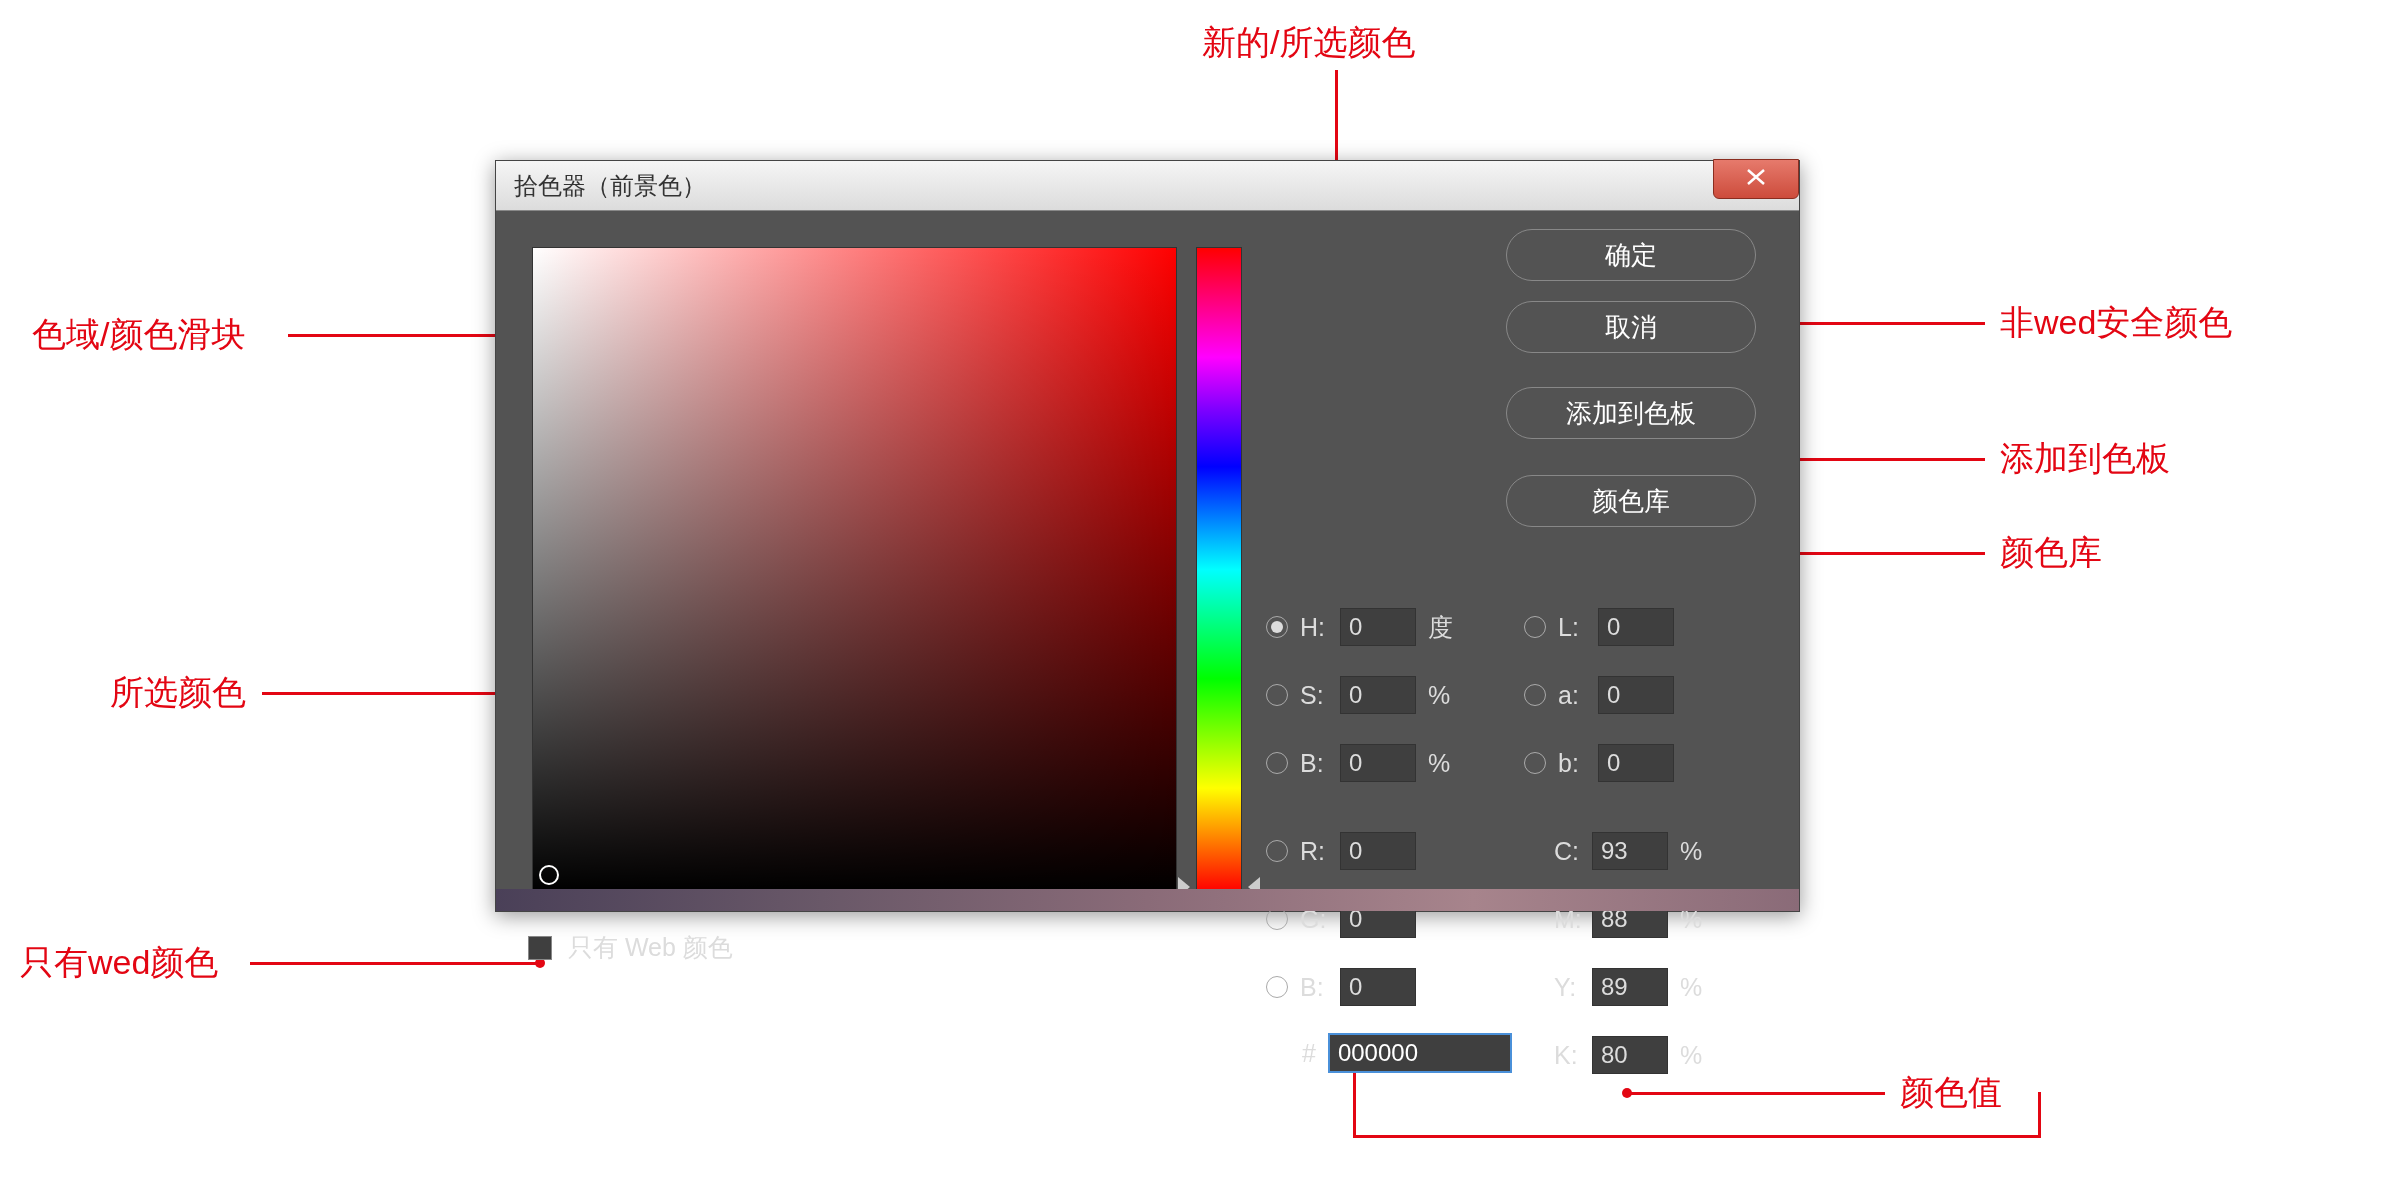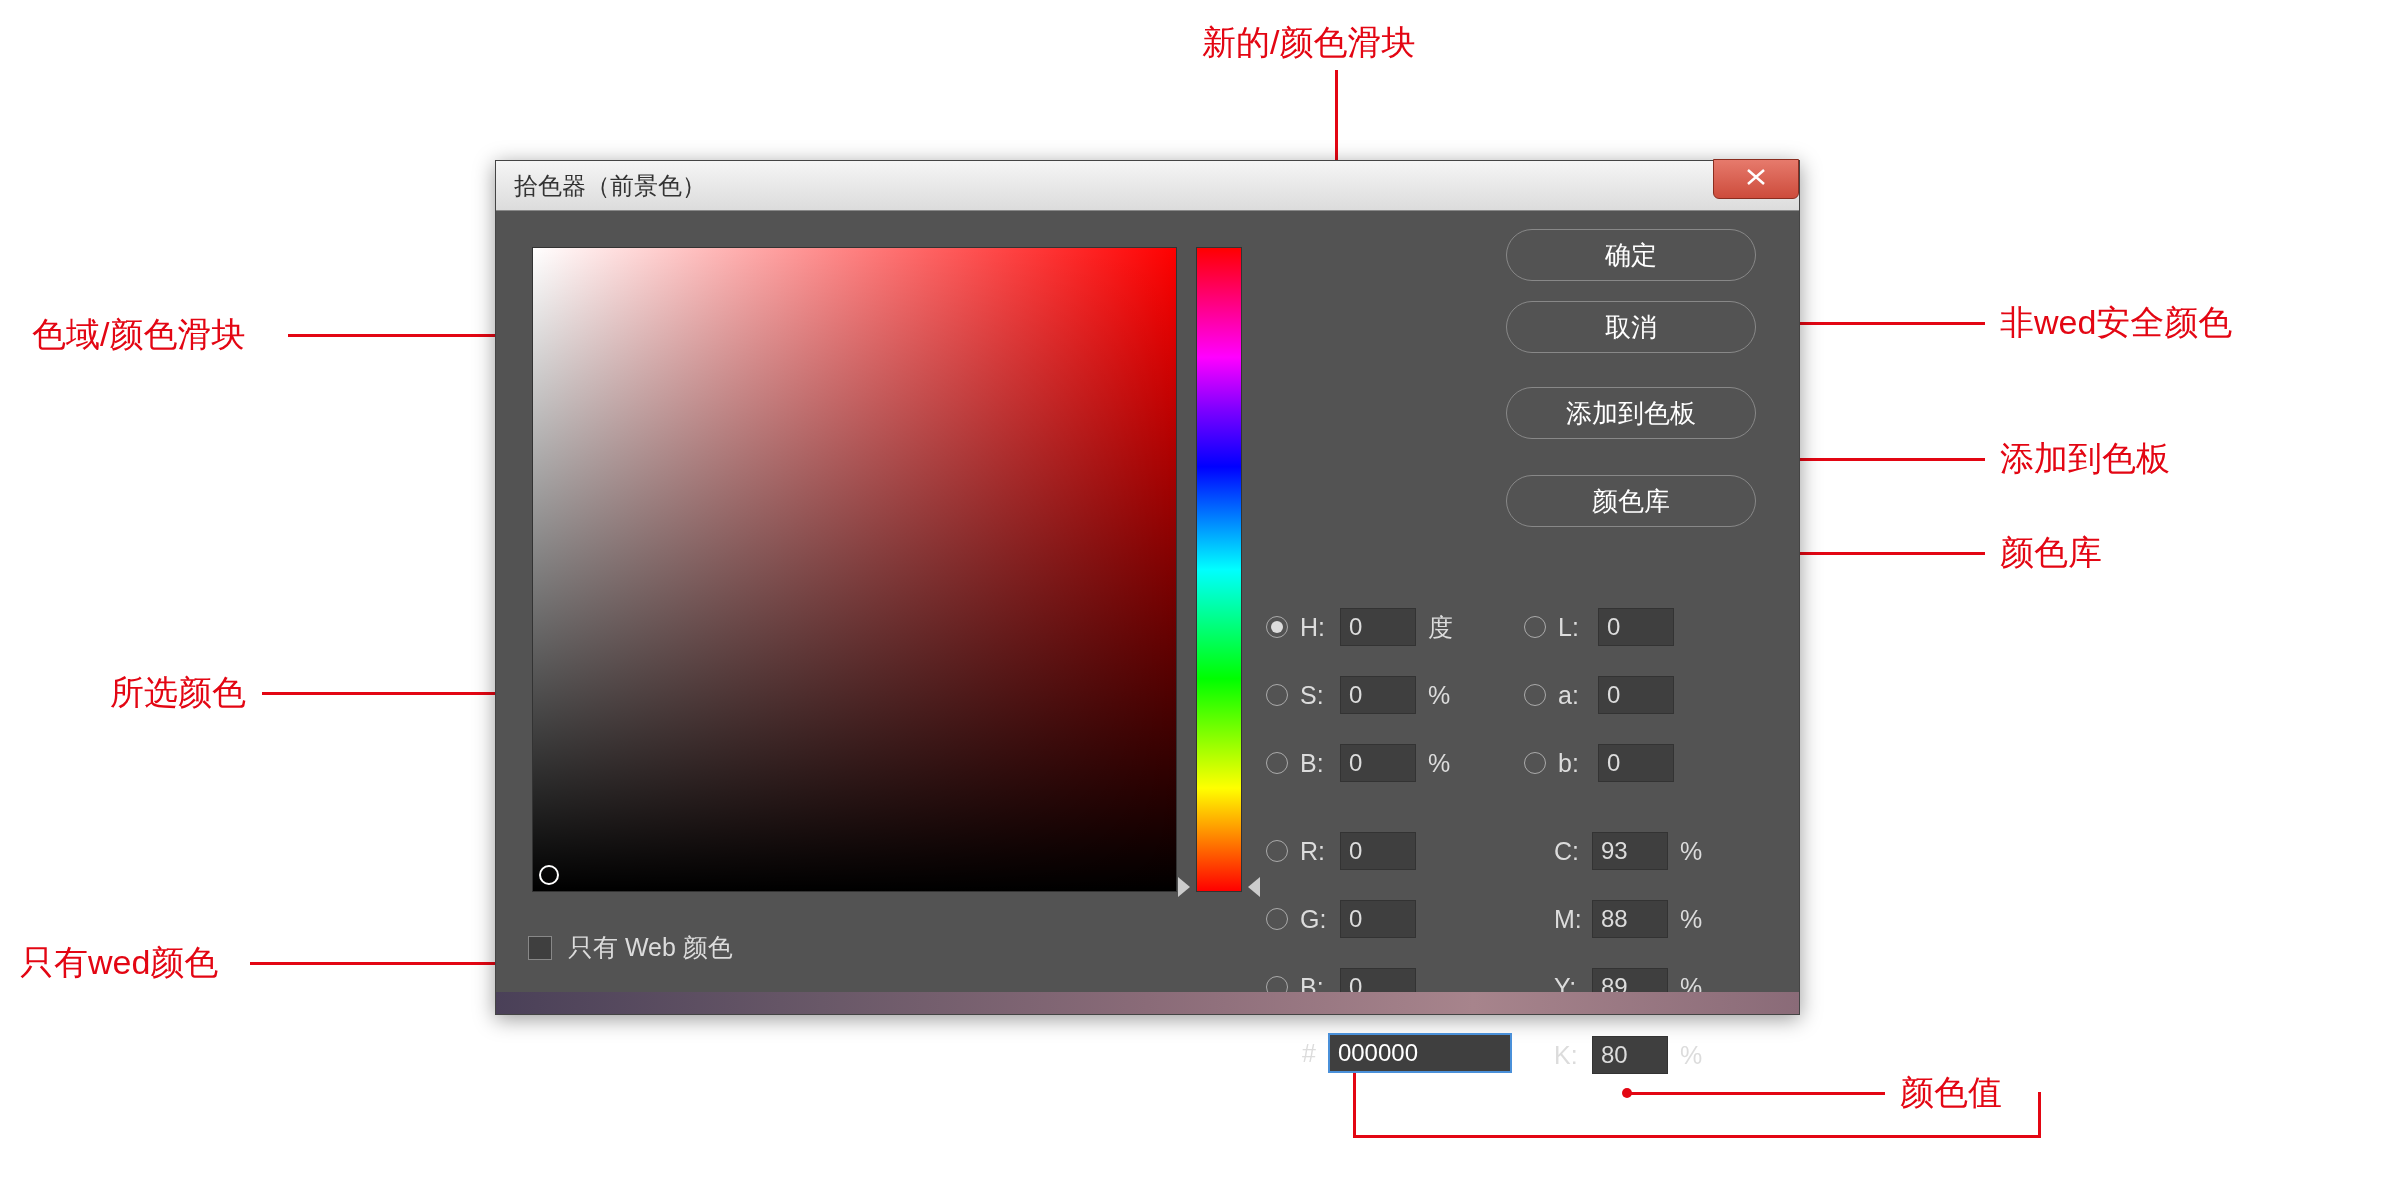"新的/颜色滑块" div.annotation { text: /颜色滑块 -> /所选颜色 }
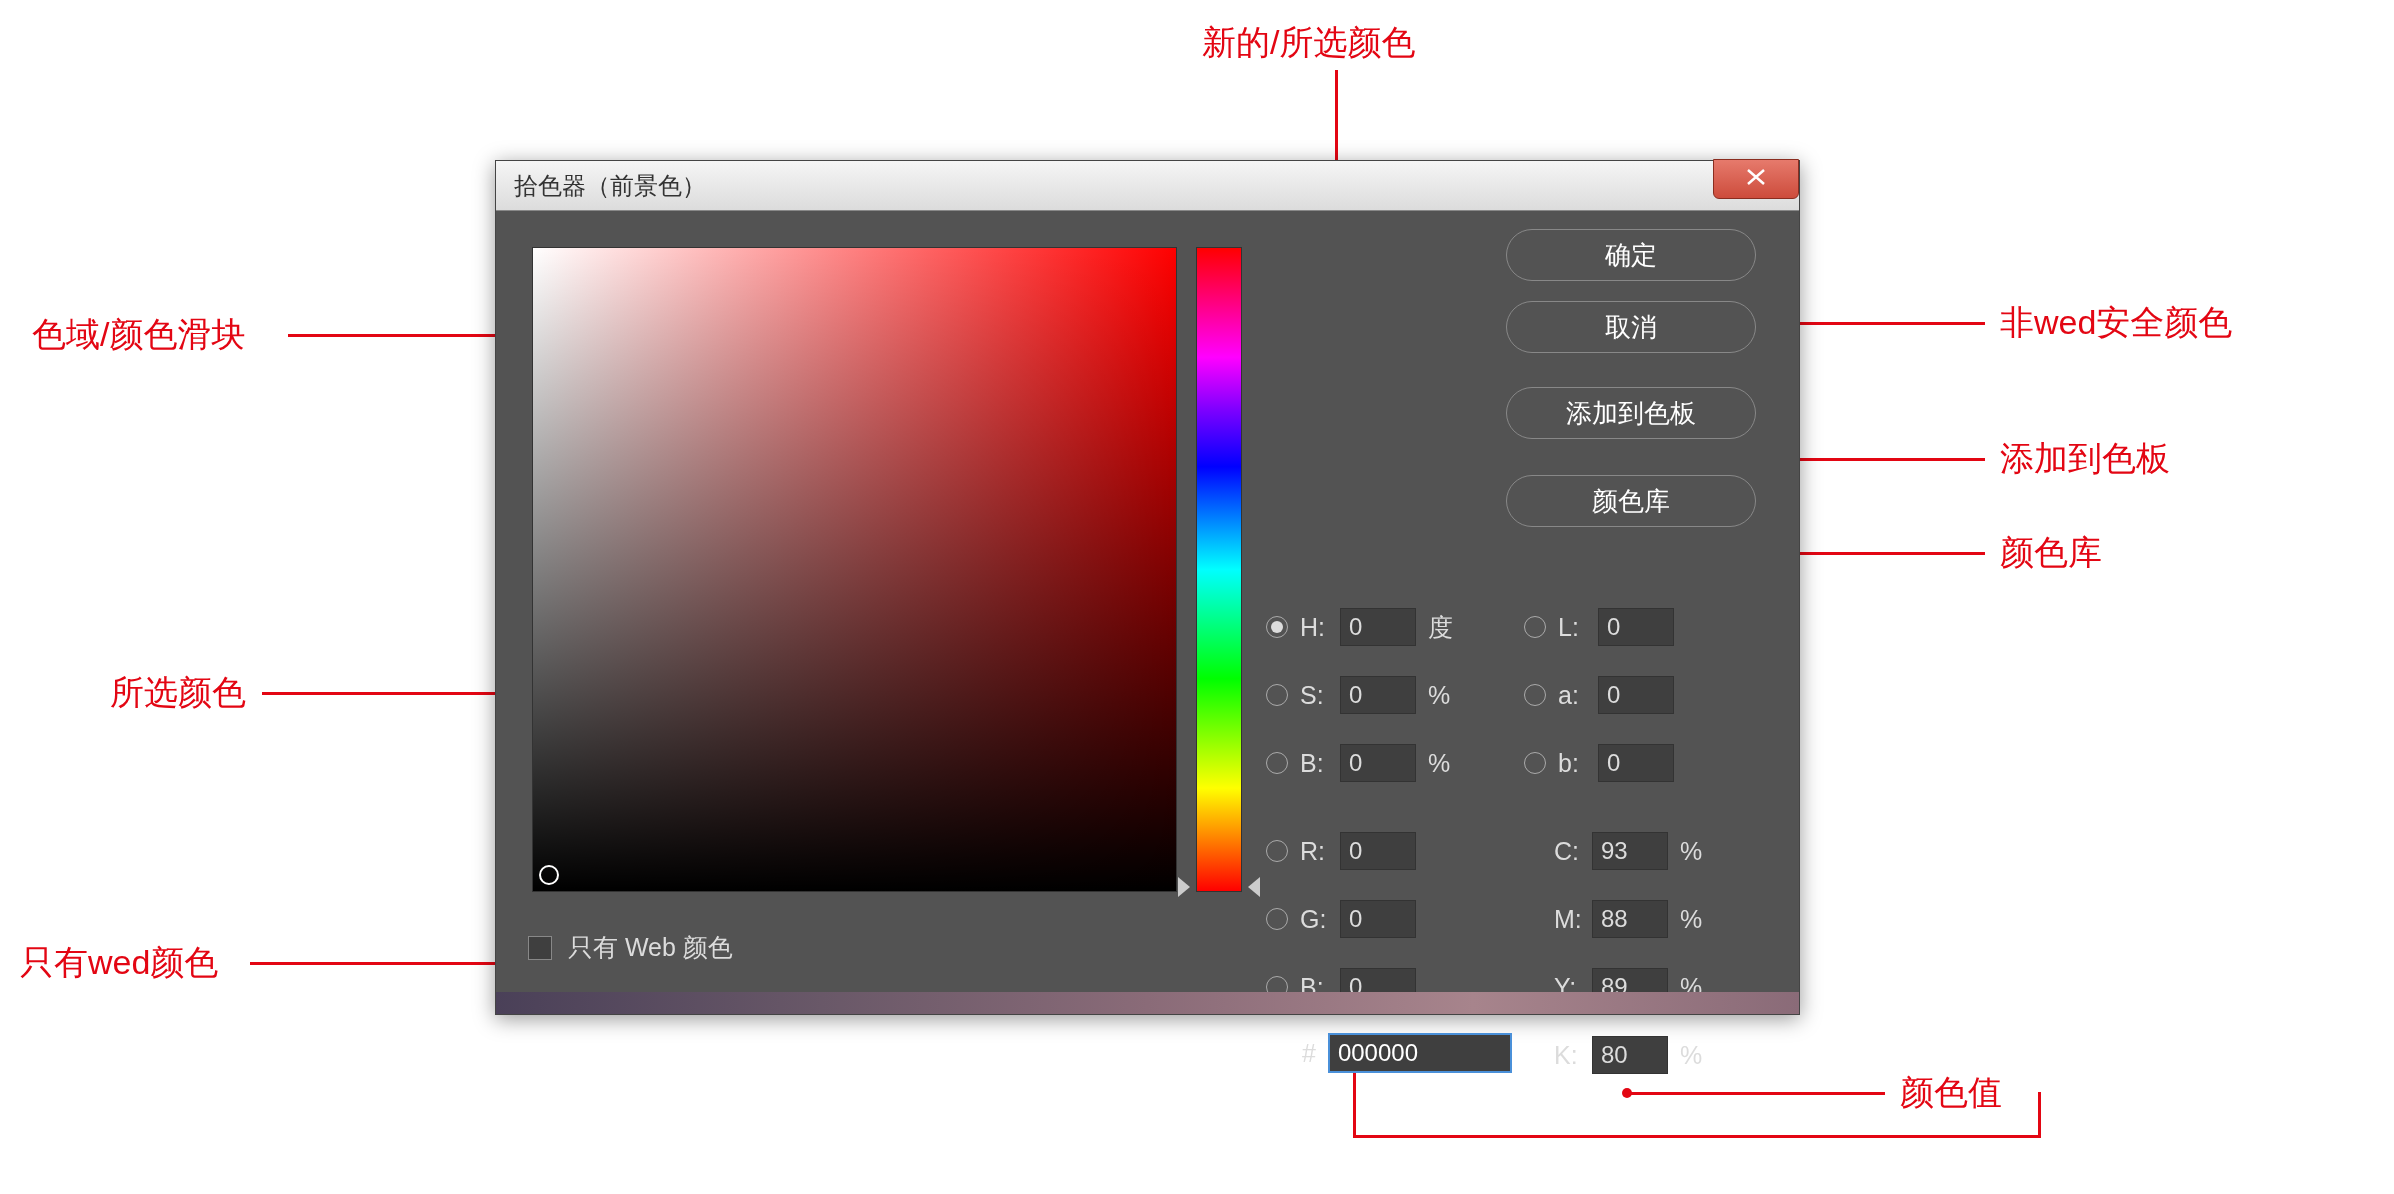"拾色器（前景色）" .dialog { height: 855px -> 752px }
